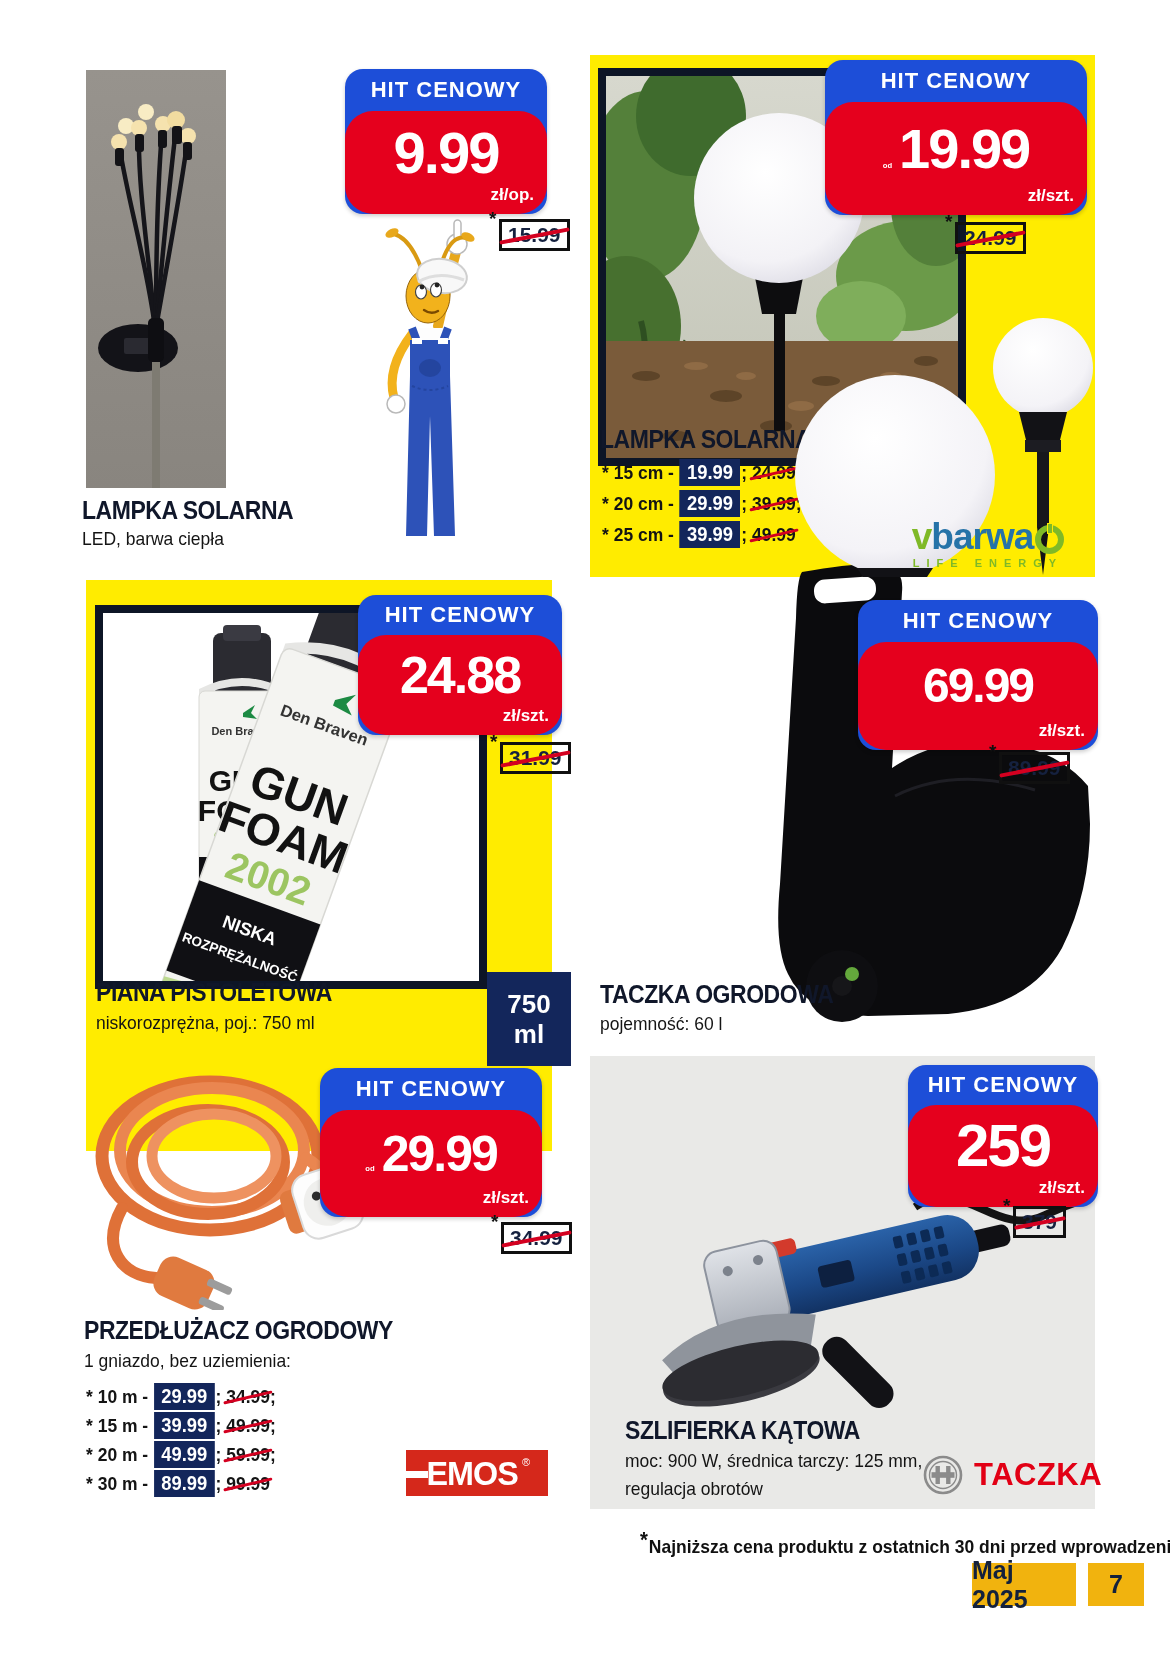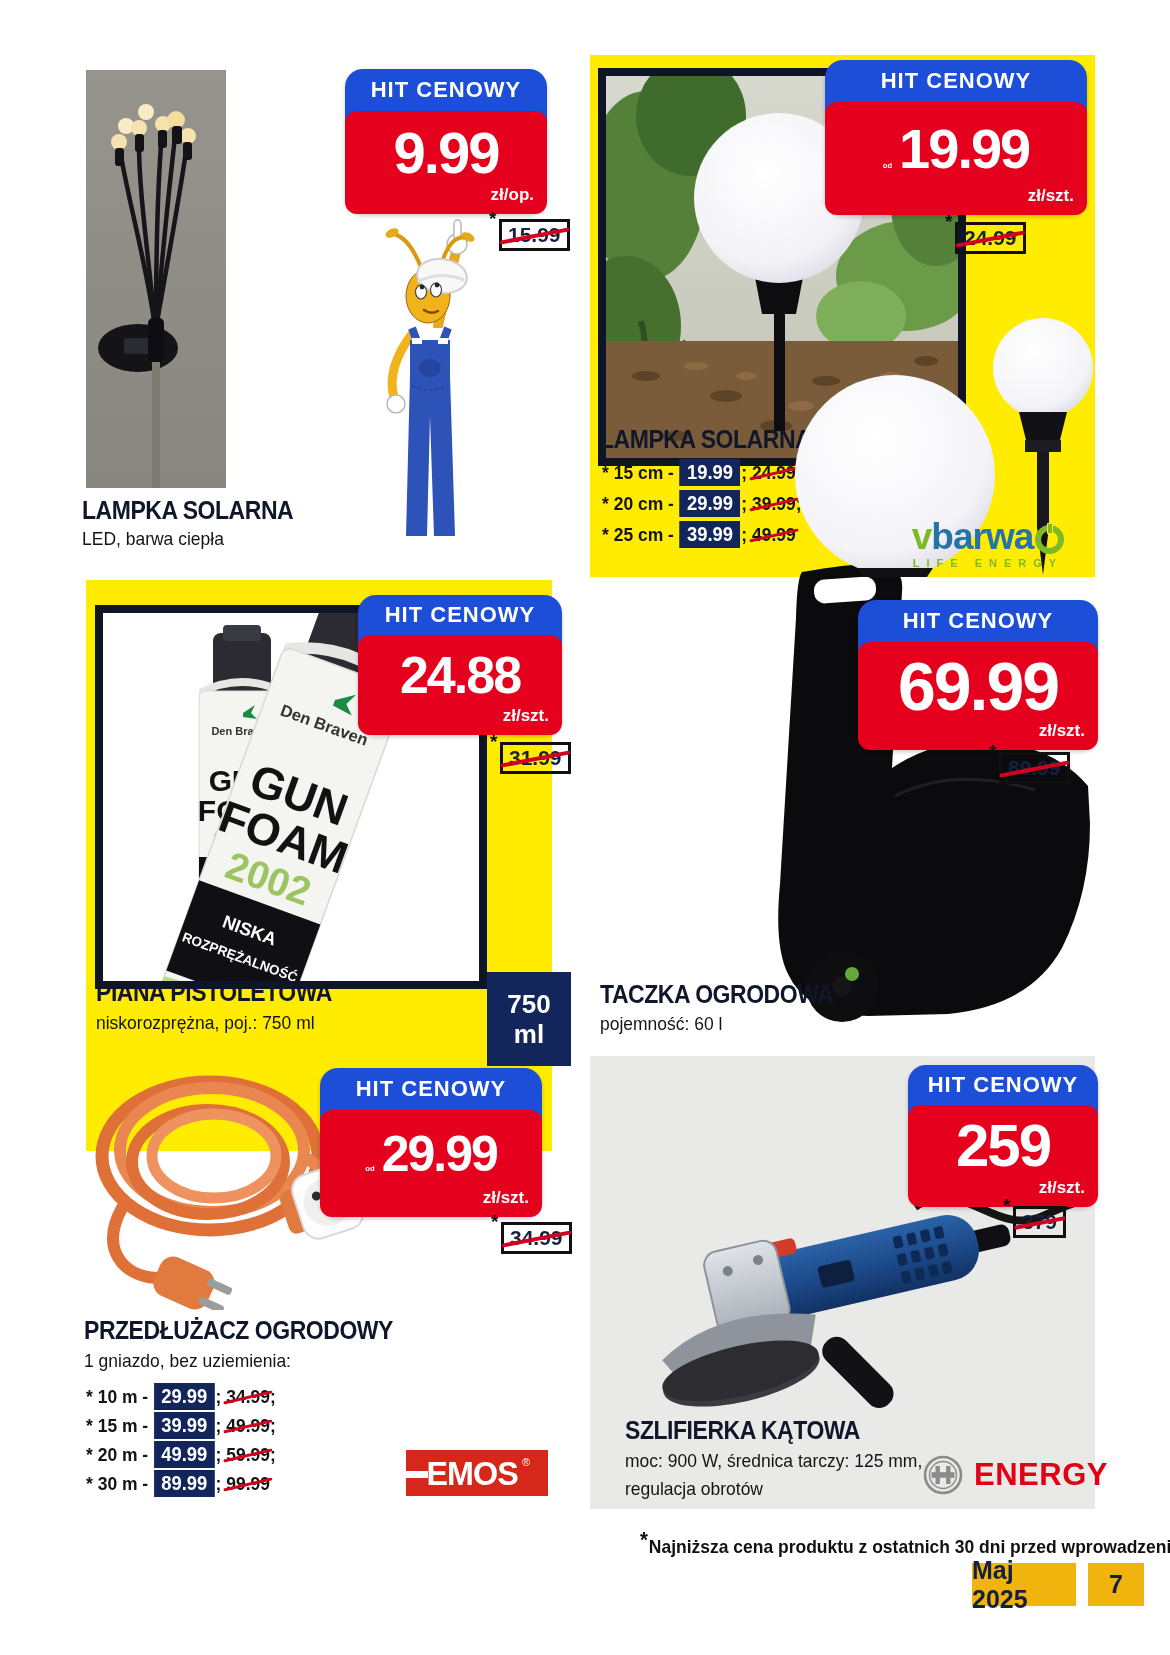"9.99" .hb-red { border-radius: 12px -> 28px }
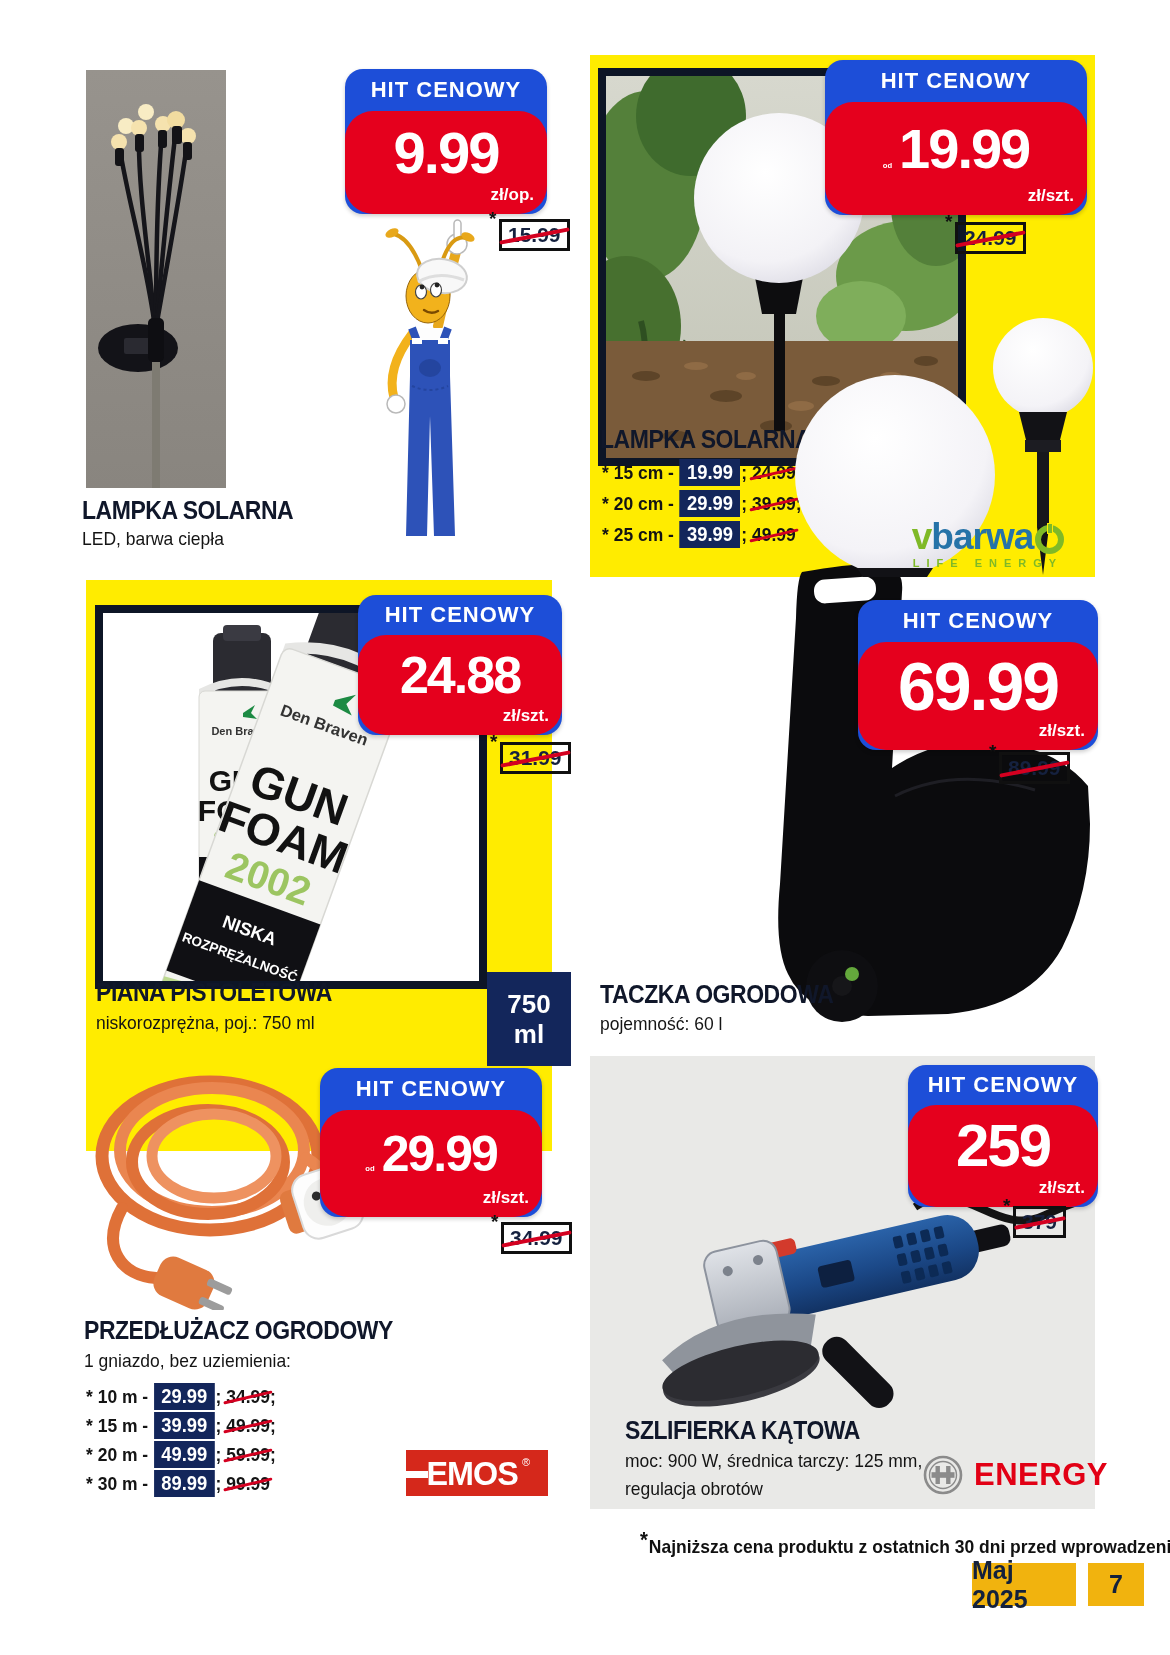"69.99" span { font-size: 68px -> 48px }
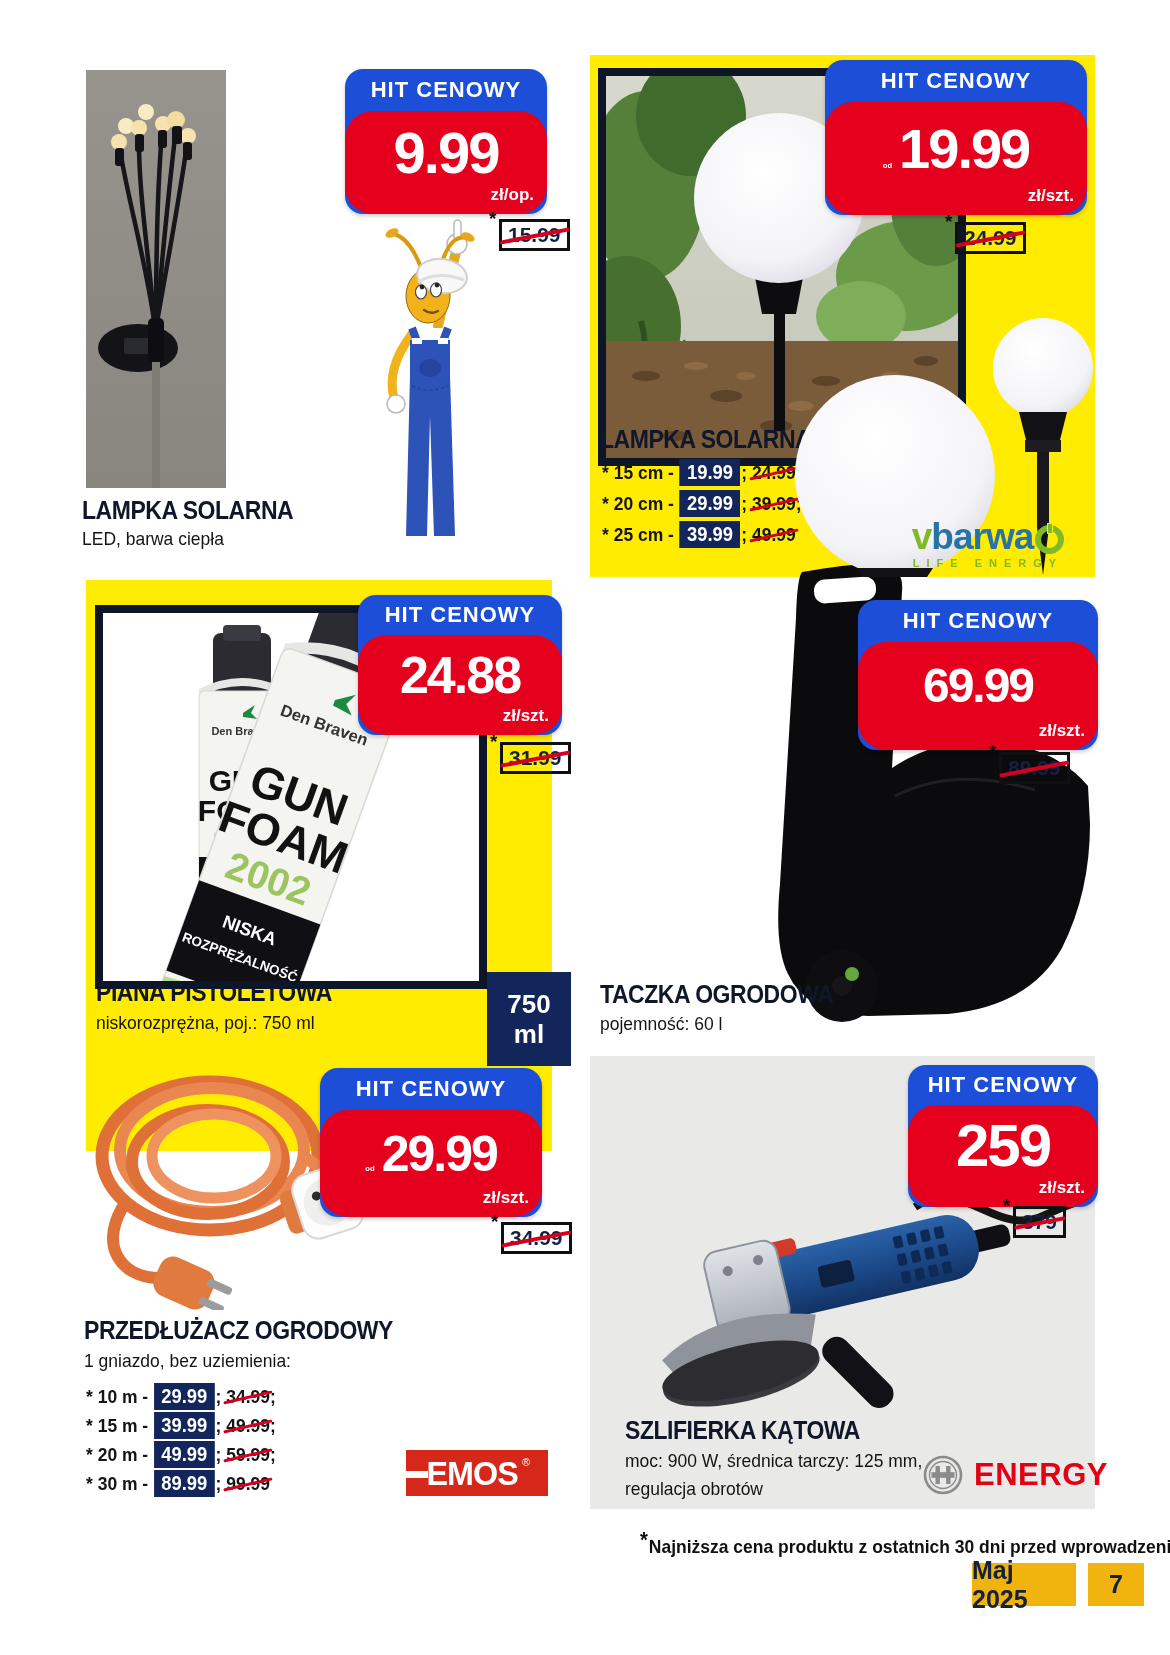"ENERGY" span.txt { text: ENERGY -> TACZKA }
